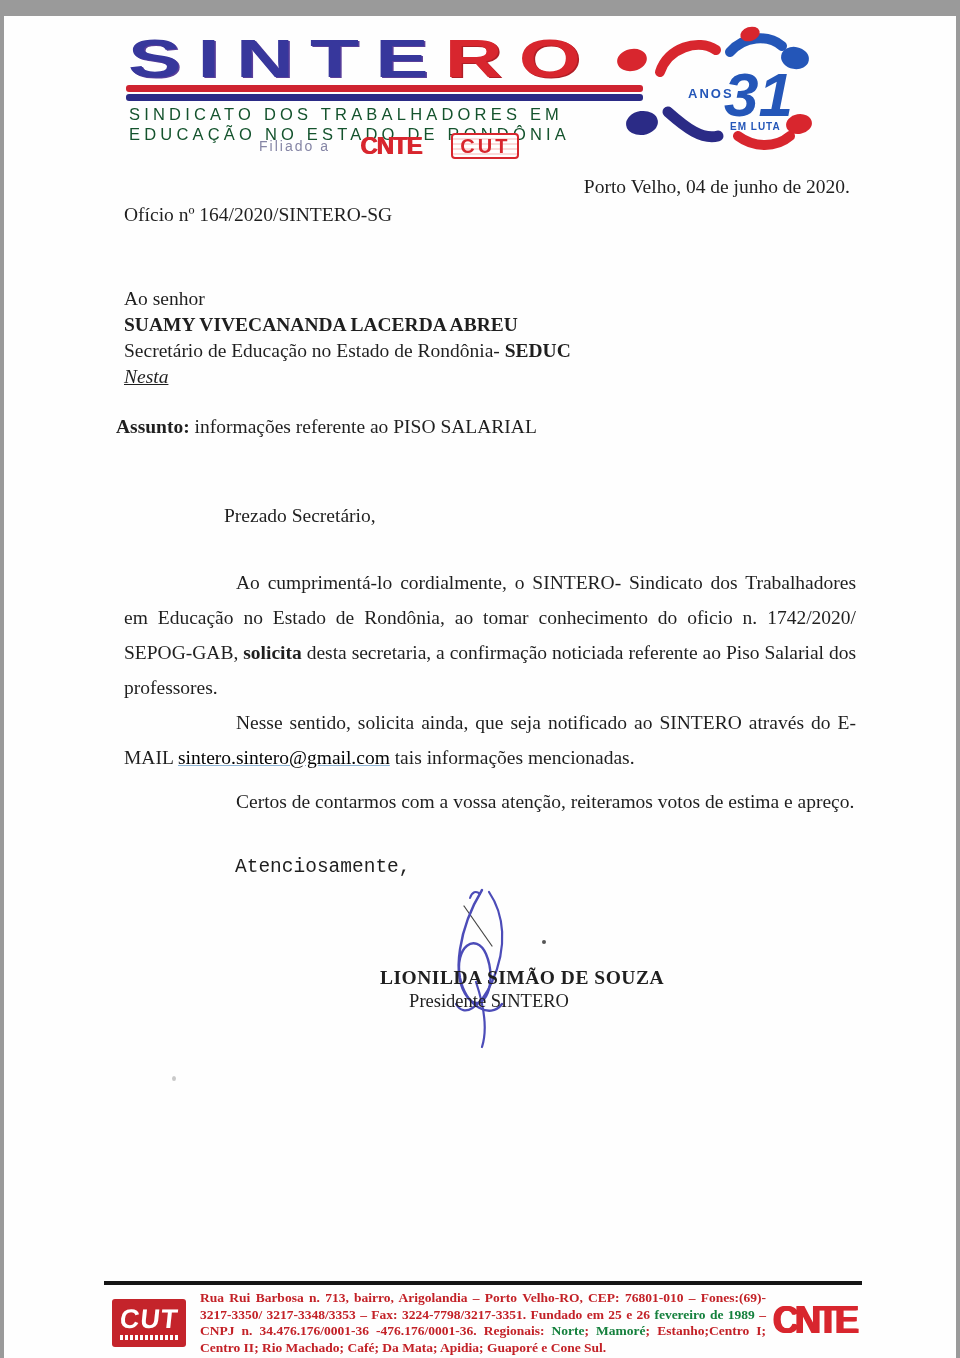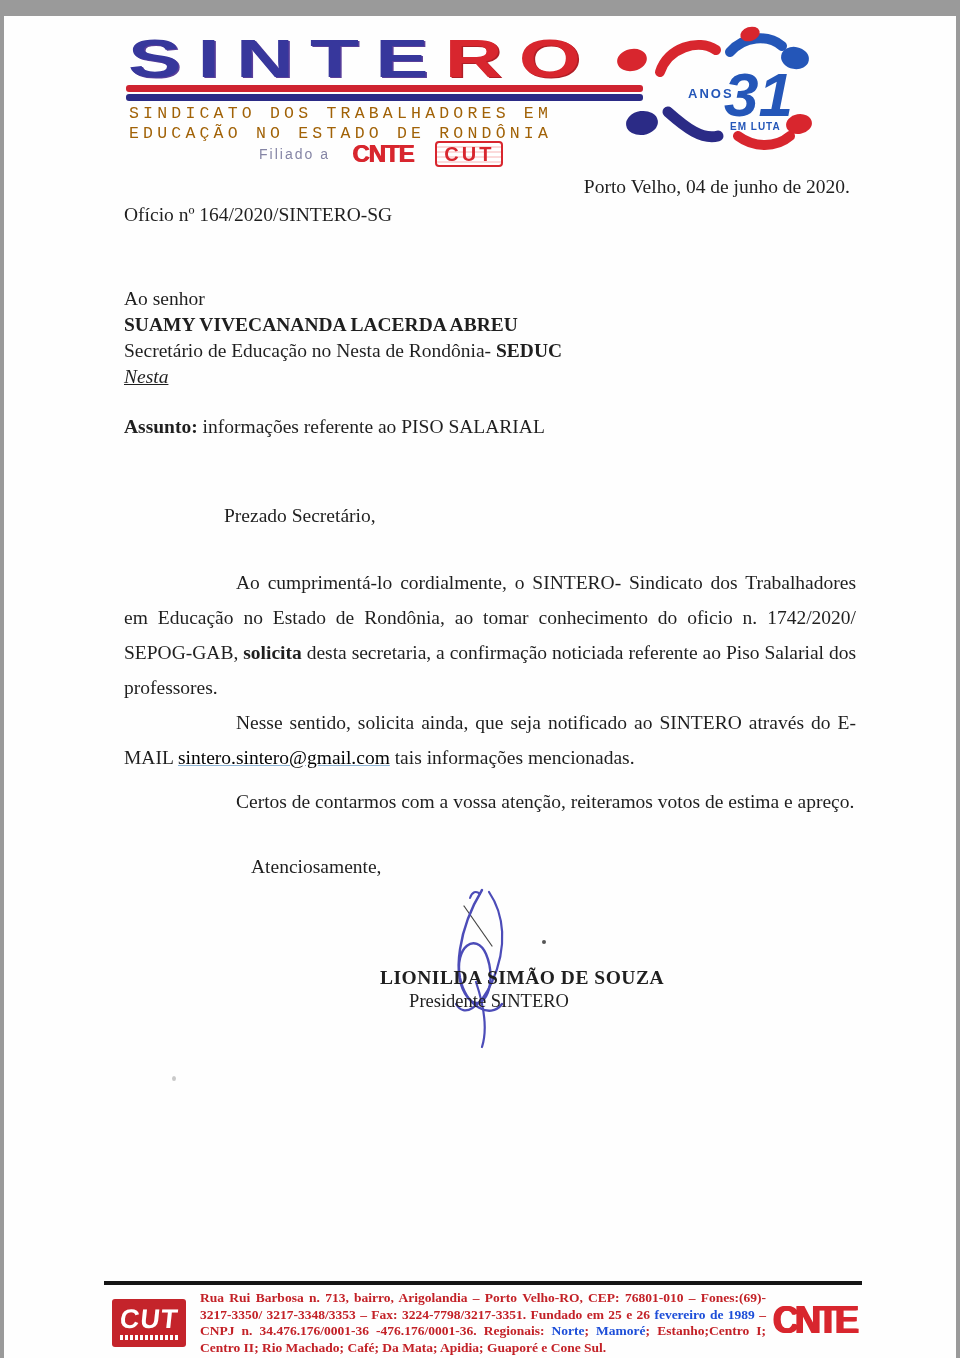"SINDICATO DOS TRABALHADORES EM" .caption { color: #a16207 -> #14532d; font-family: Liberation Mono, monospace -> Liberation Sans, sans-serif }
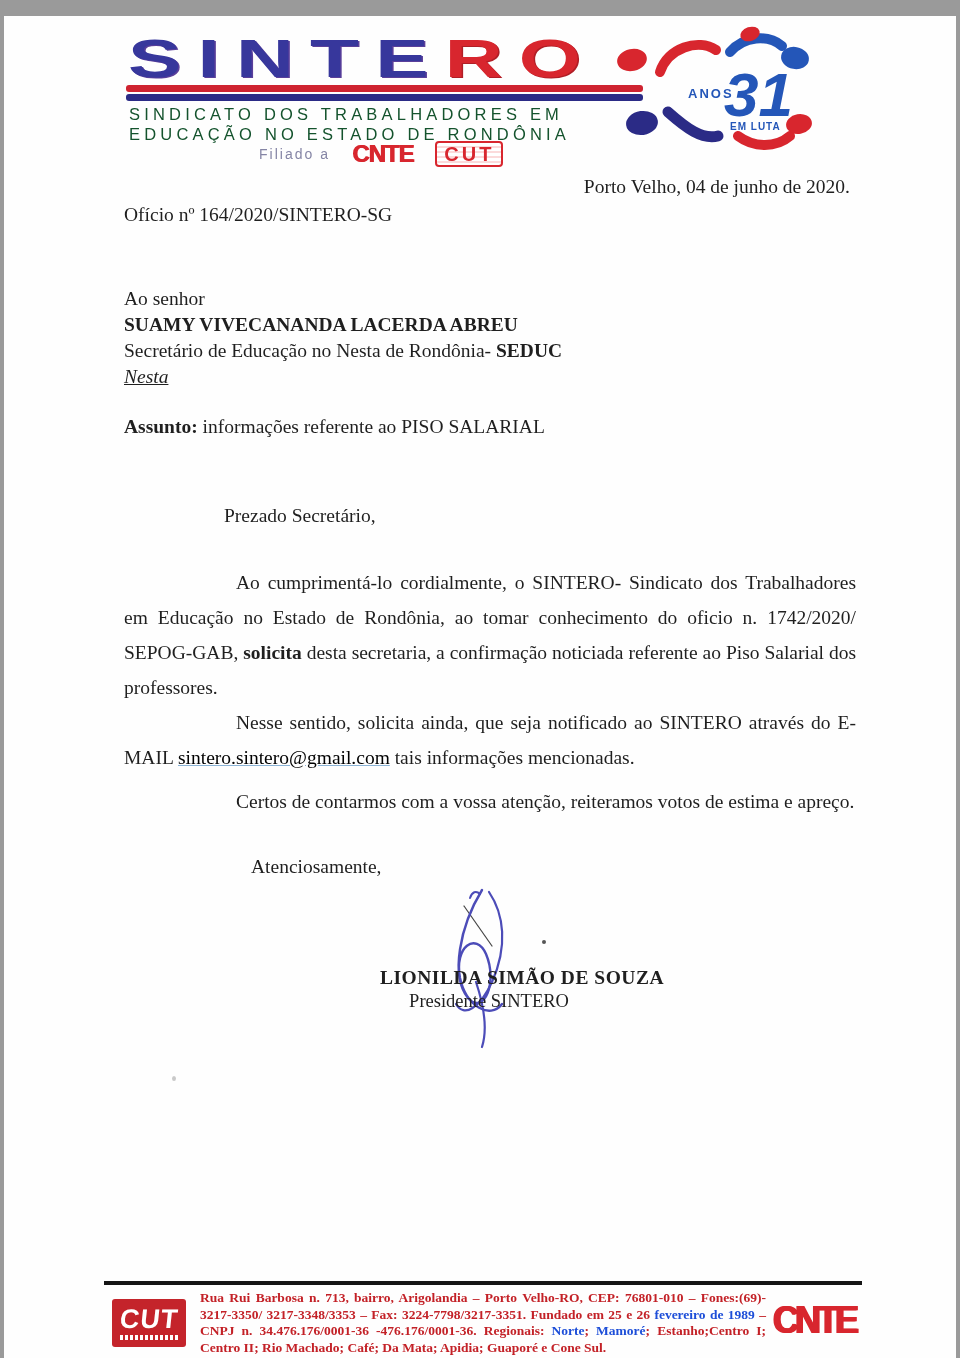"Filiado a" .affil { gap: 22px -> 30px; top: 124px -> 116px }
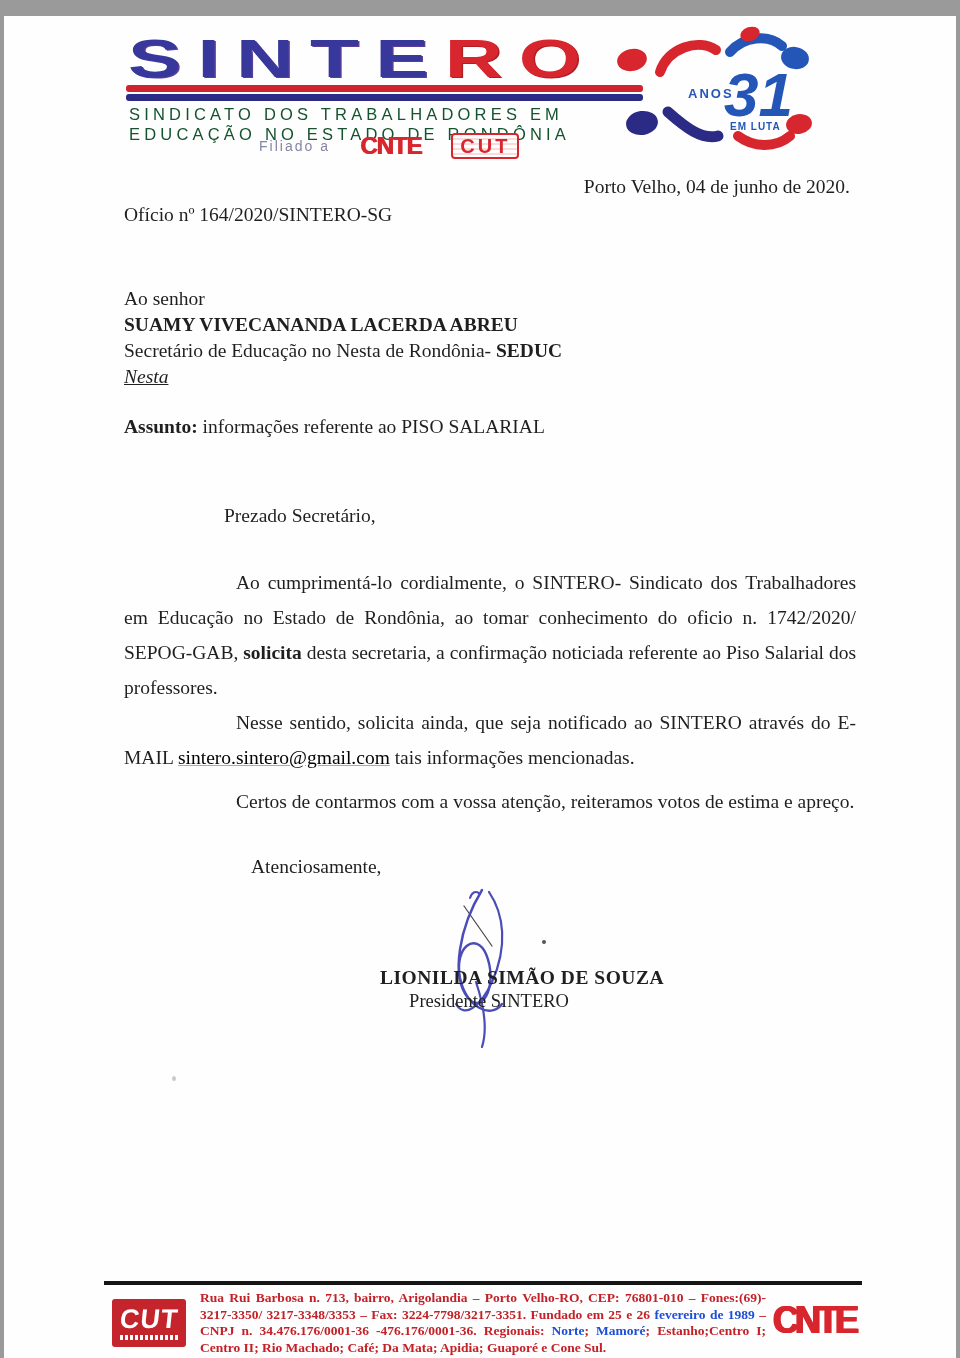"Secretário de Educação no Nesta" span { text: Nesta -> Estado }
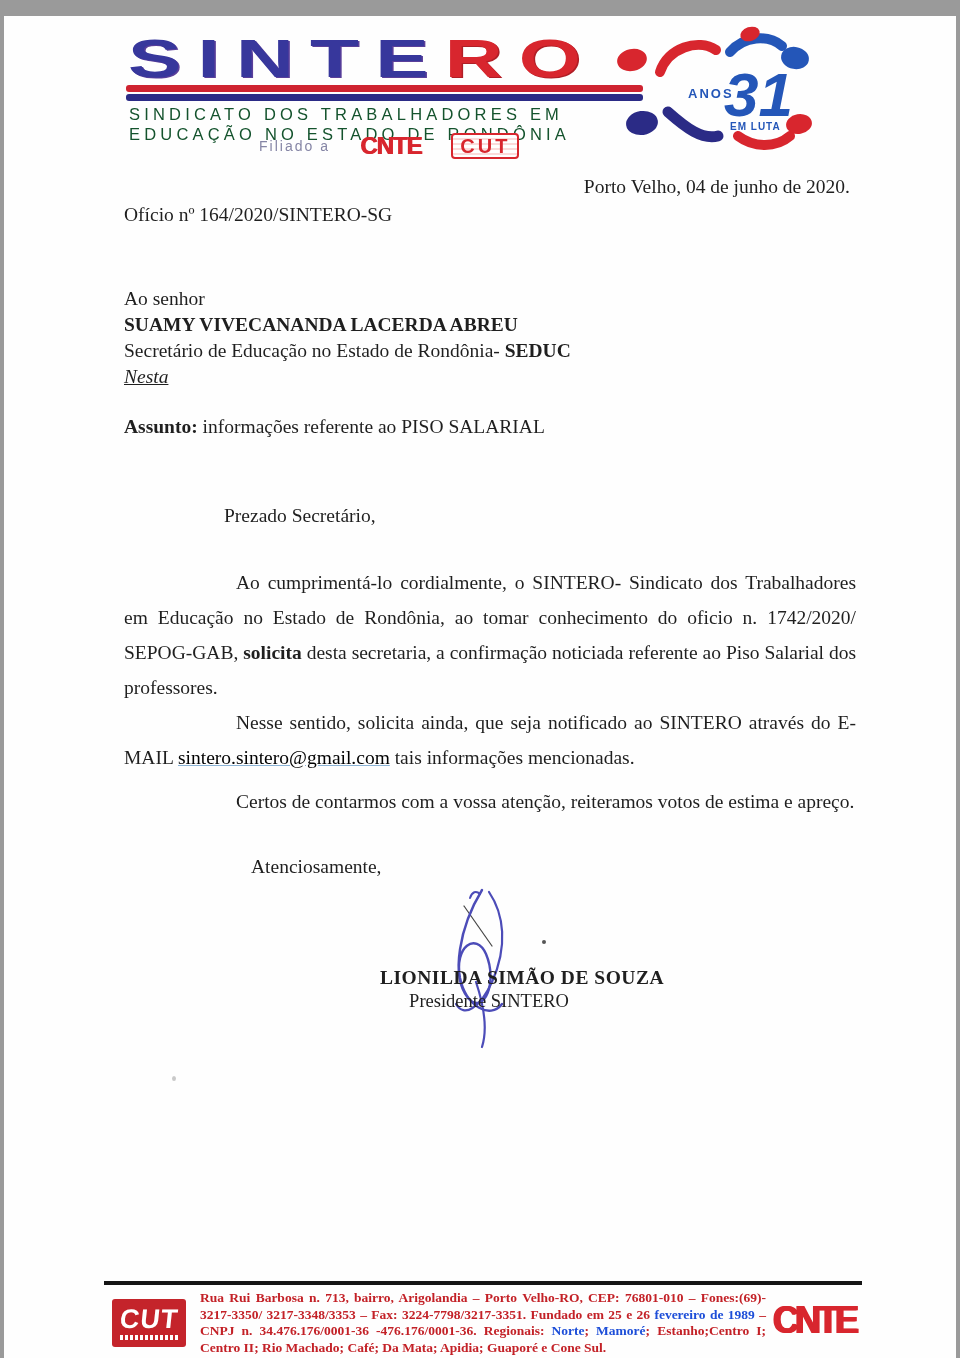"Assunto: informações referente ao PISO" .subject { left: 120px -> 112px }
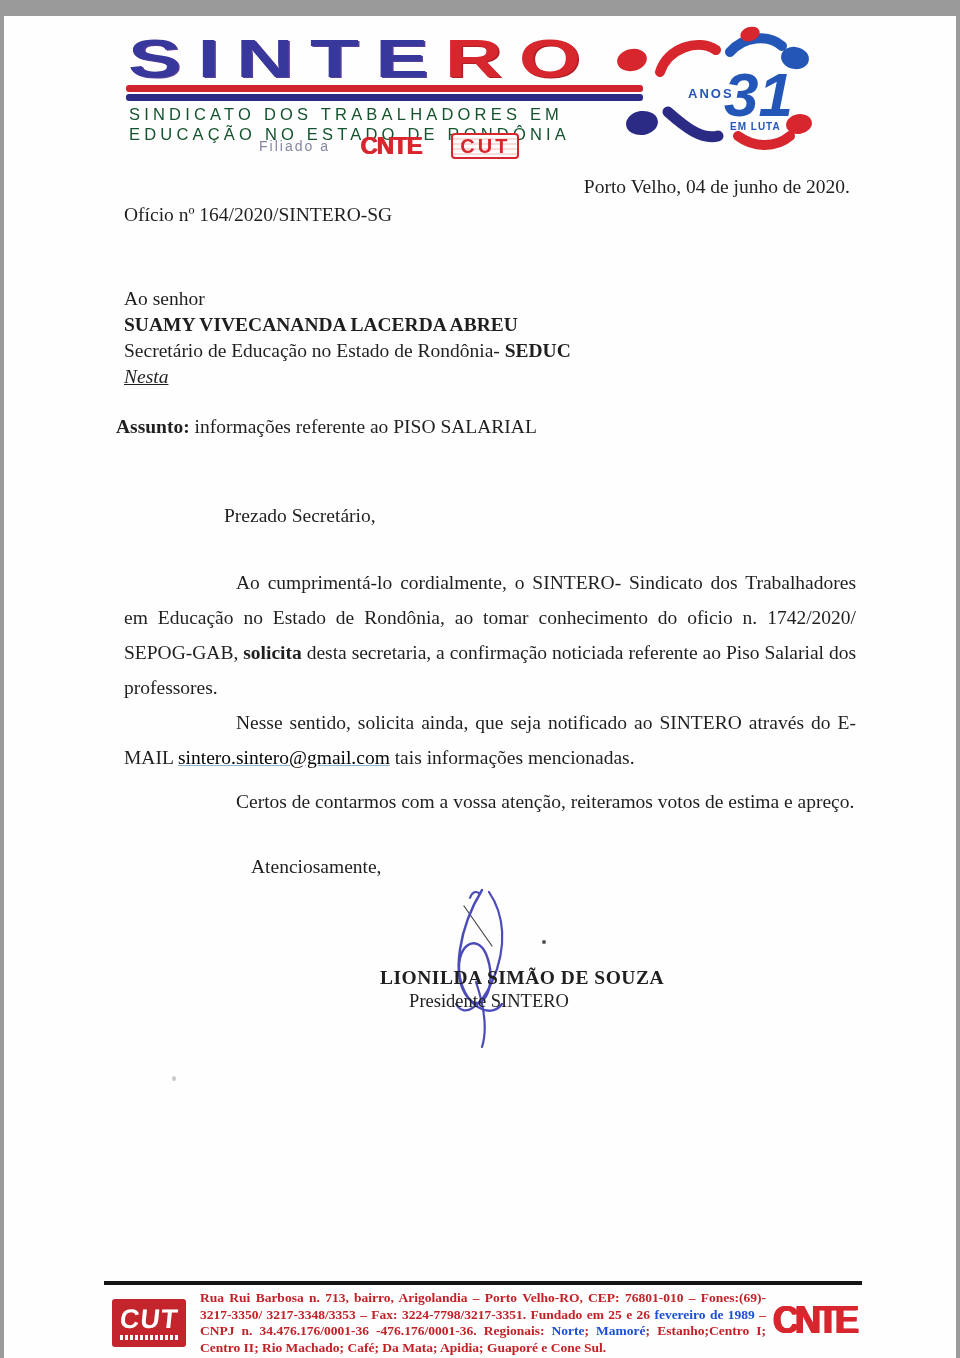"Atenciosamente," .closing { font-family: none -> Liberation Mono, monospace; left: 247px -> 231px }
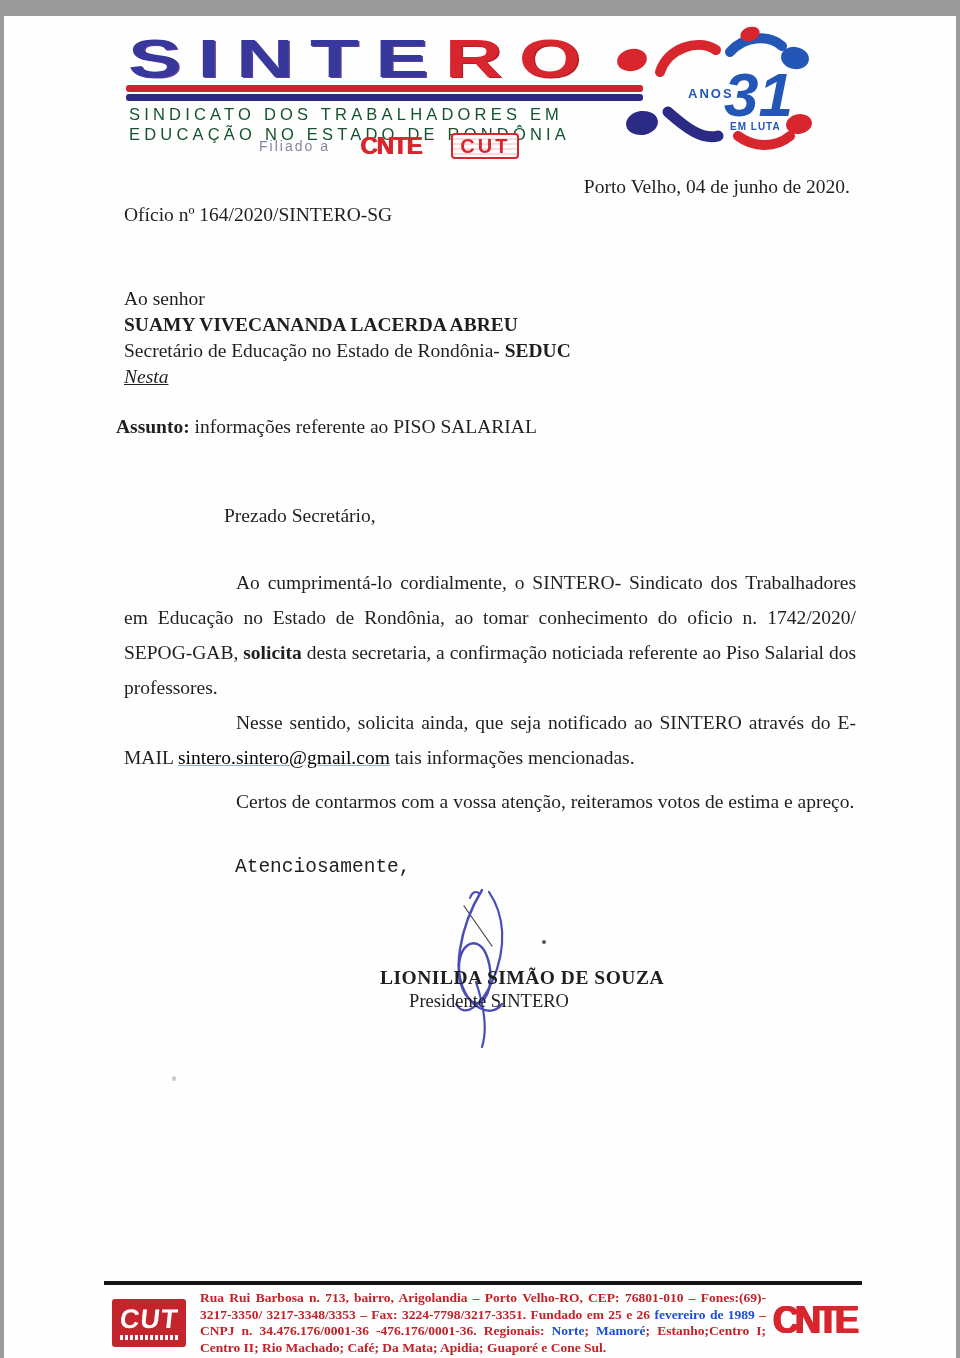"fevereiro de 1989" .ft-blue { color: #1d4ed8 -> #15803d }
